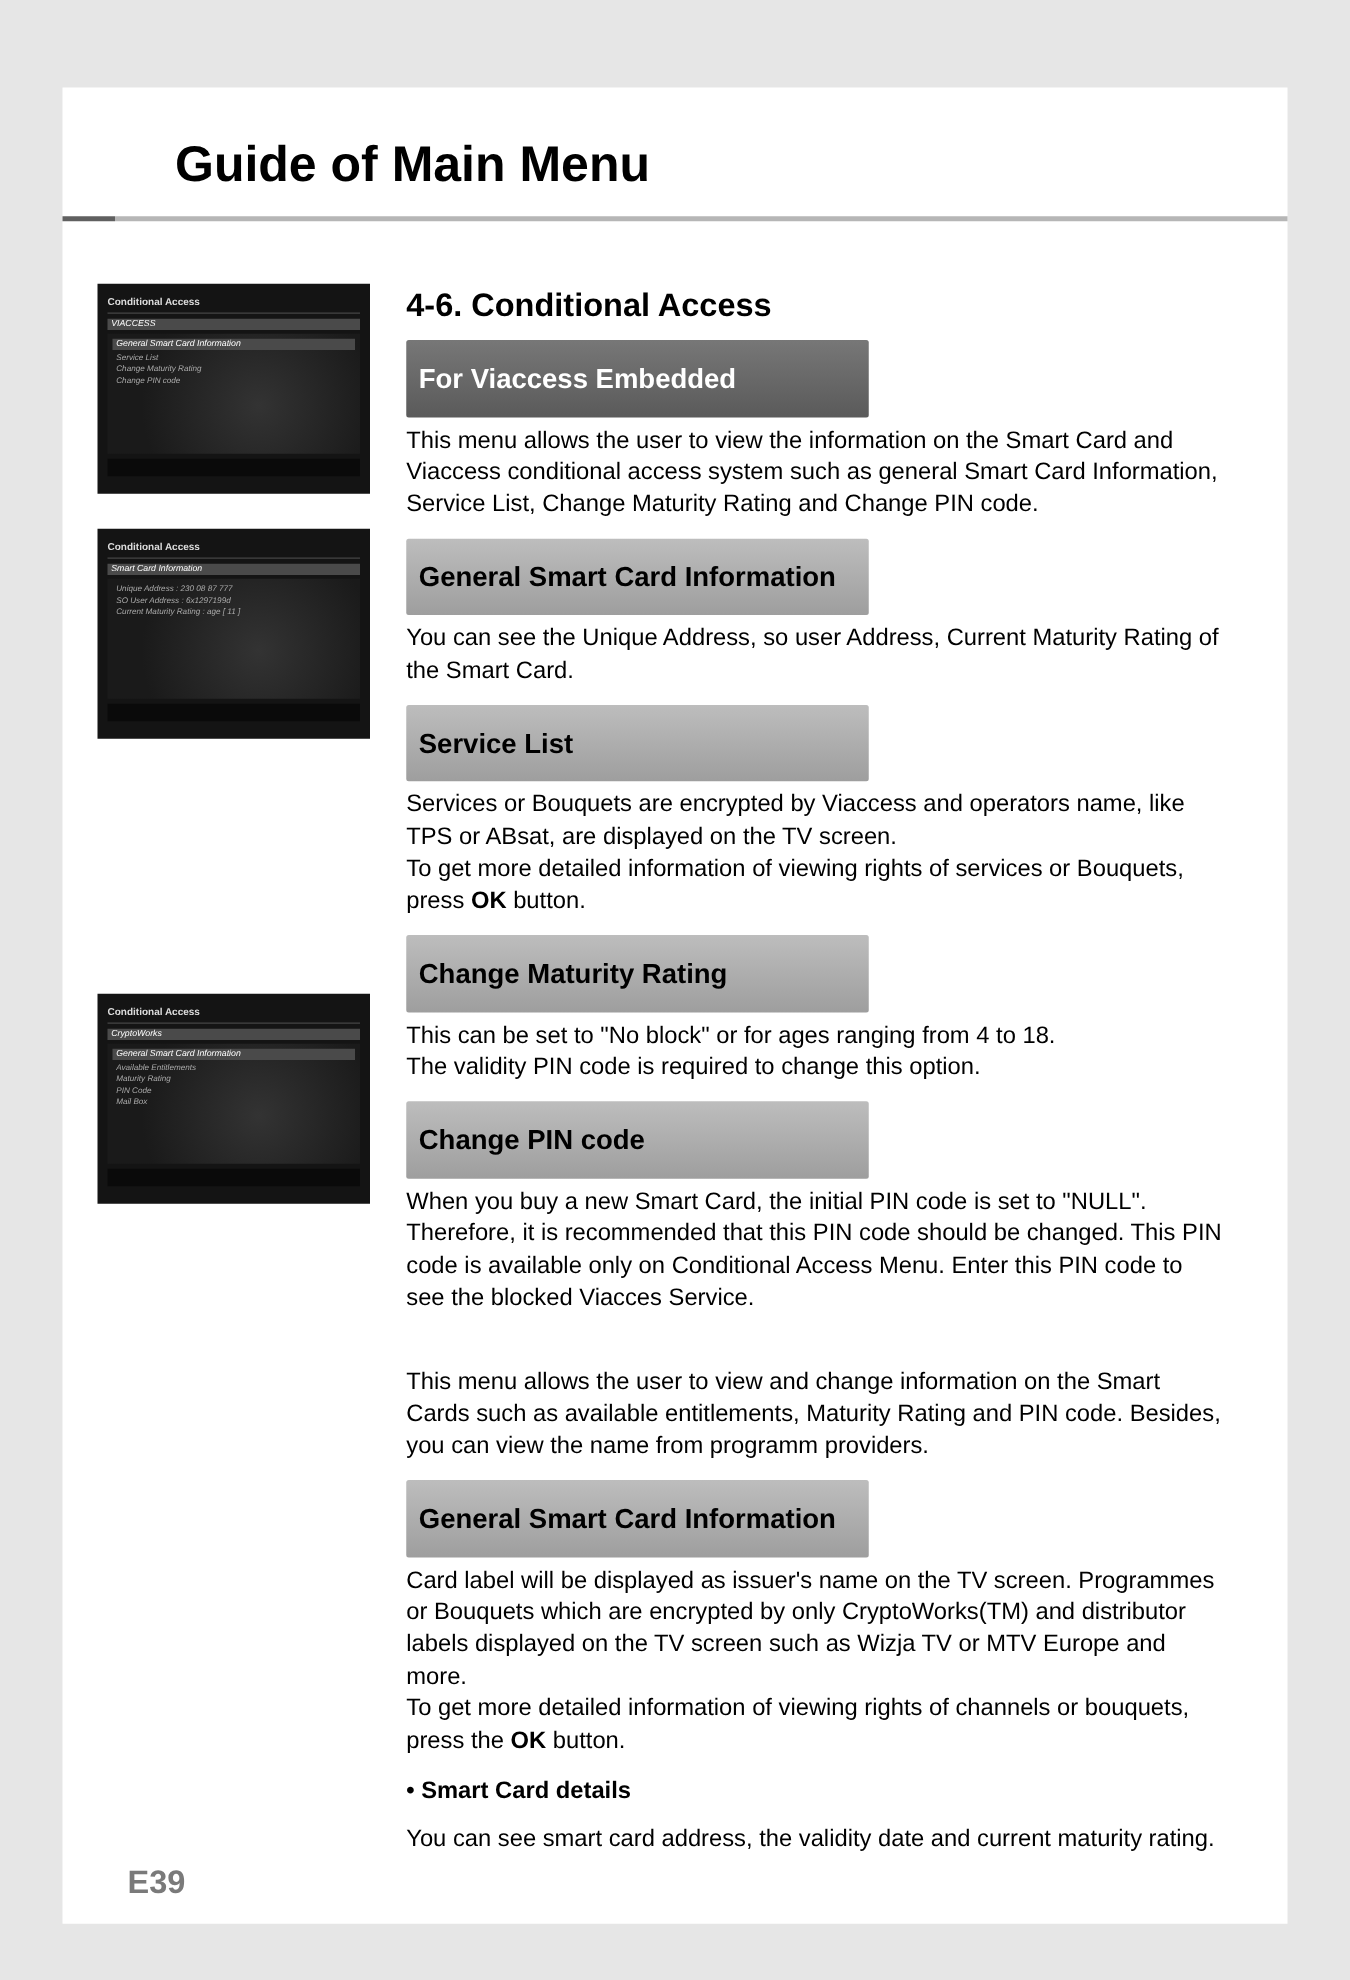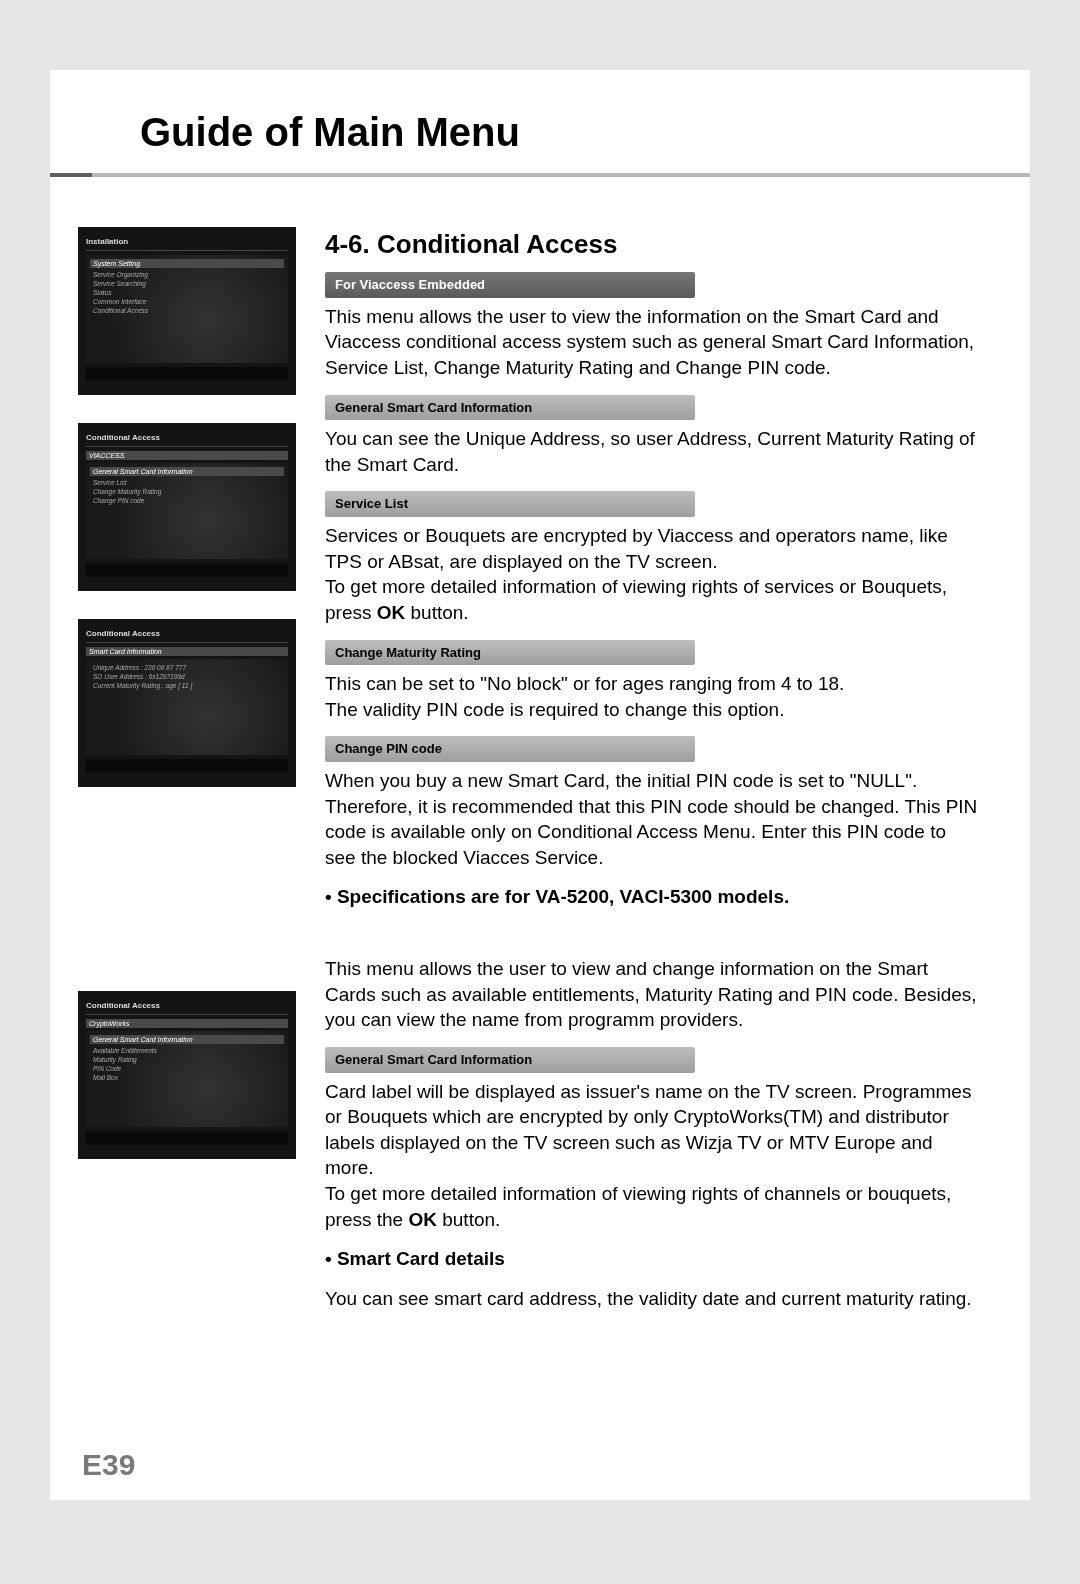"Installation" div.tv { html: <div> <div>Installation</div> <div></div> <div> <div>System Setting</div> <div>Service Organizing</div> <div>Service Searching</div> <div>Status</div> <div>Common Interface</div> <div>Conditional Access</div> </div> <div></div> </div> -> none }
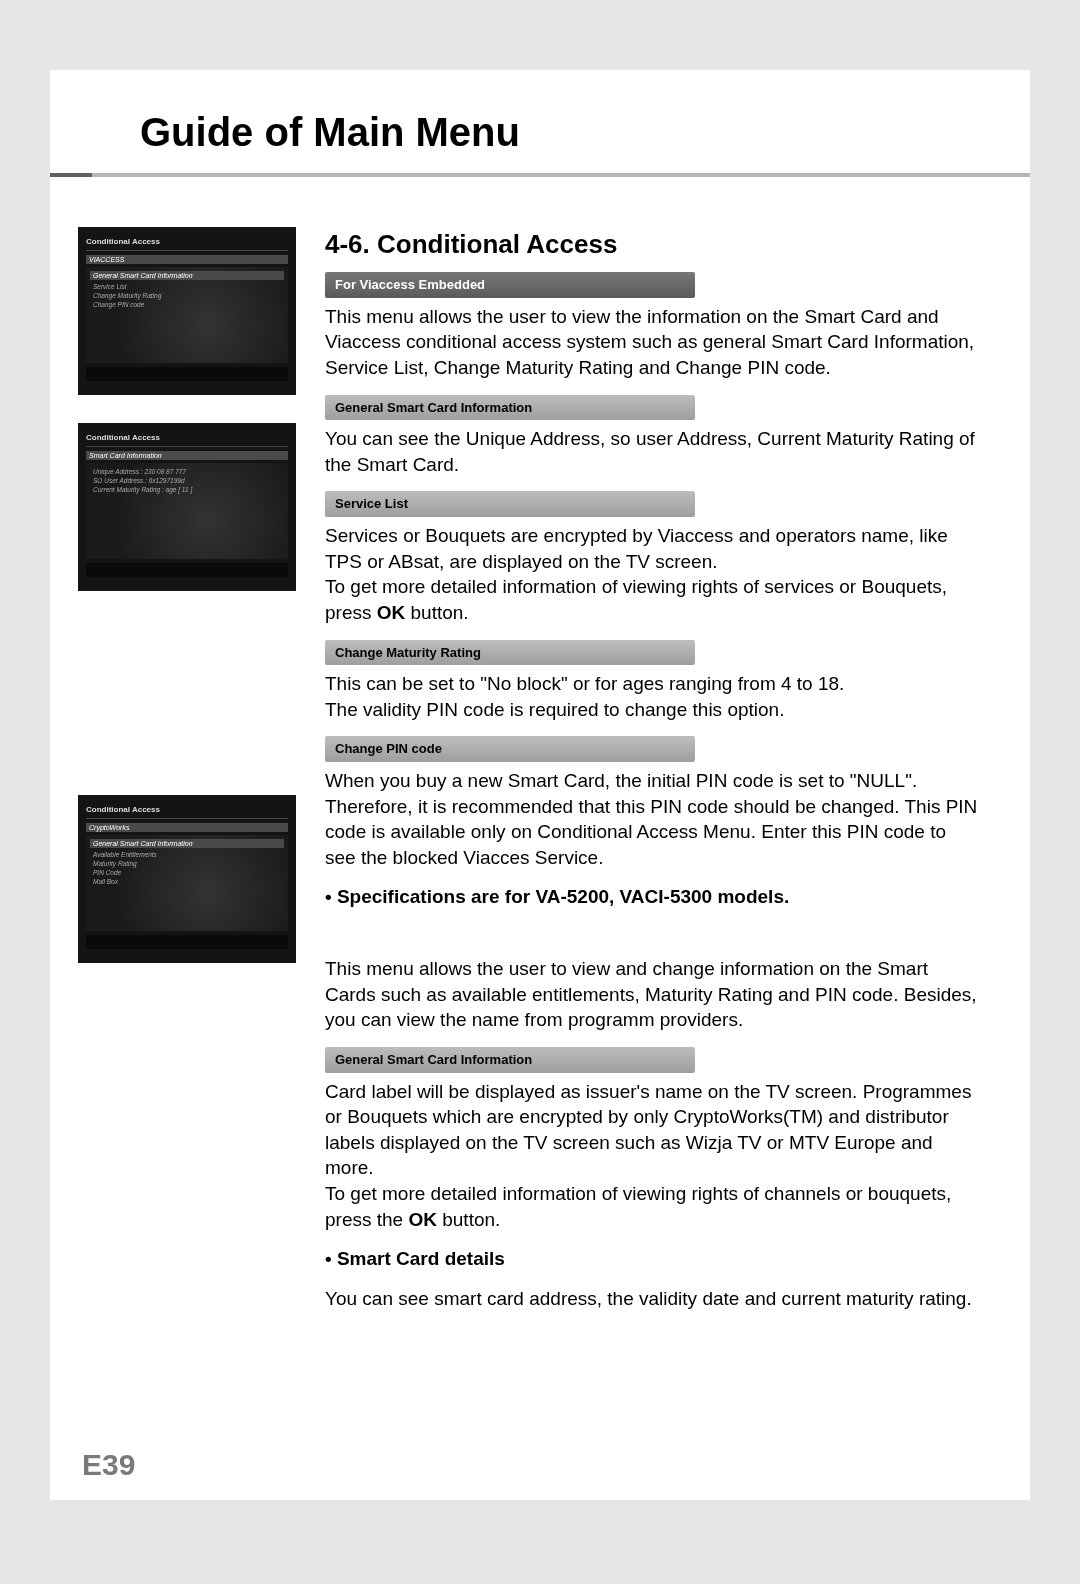"For Viaccess Embedded" .bar { font-size: 13px -> 22px; padding: 4px 10px -> 16px 10px }
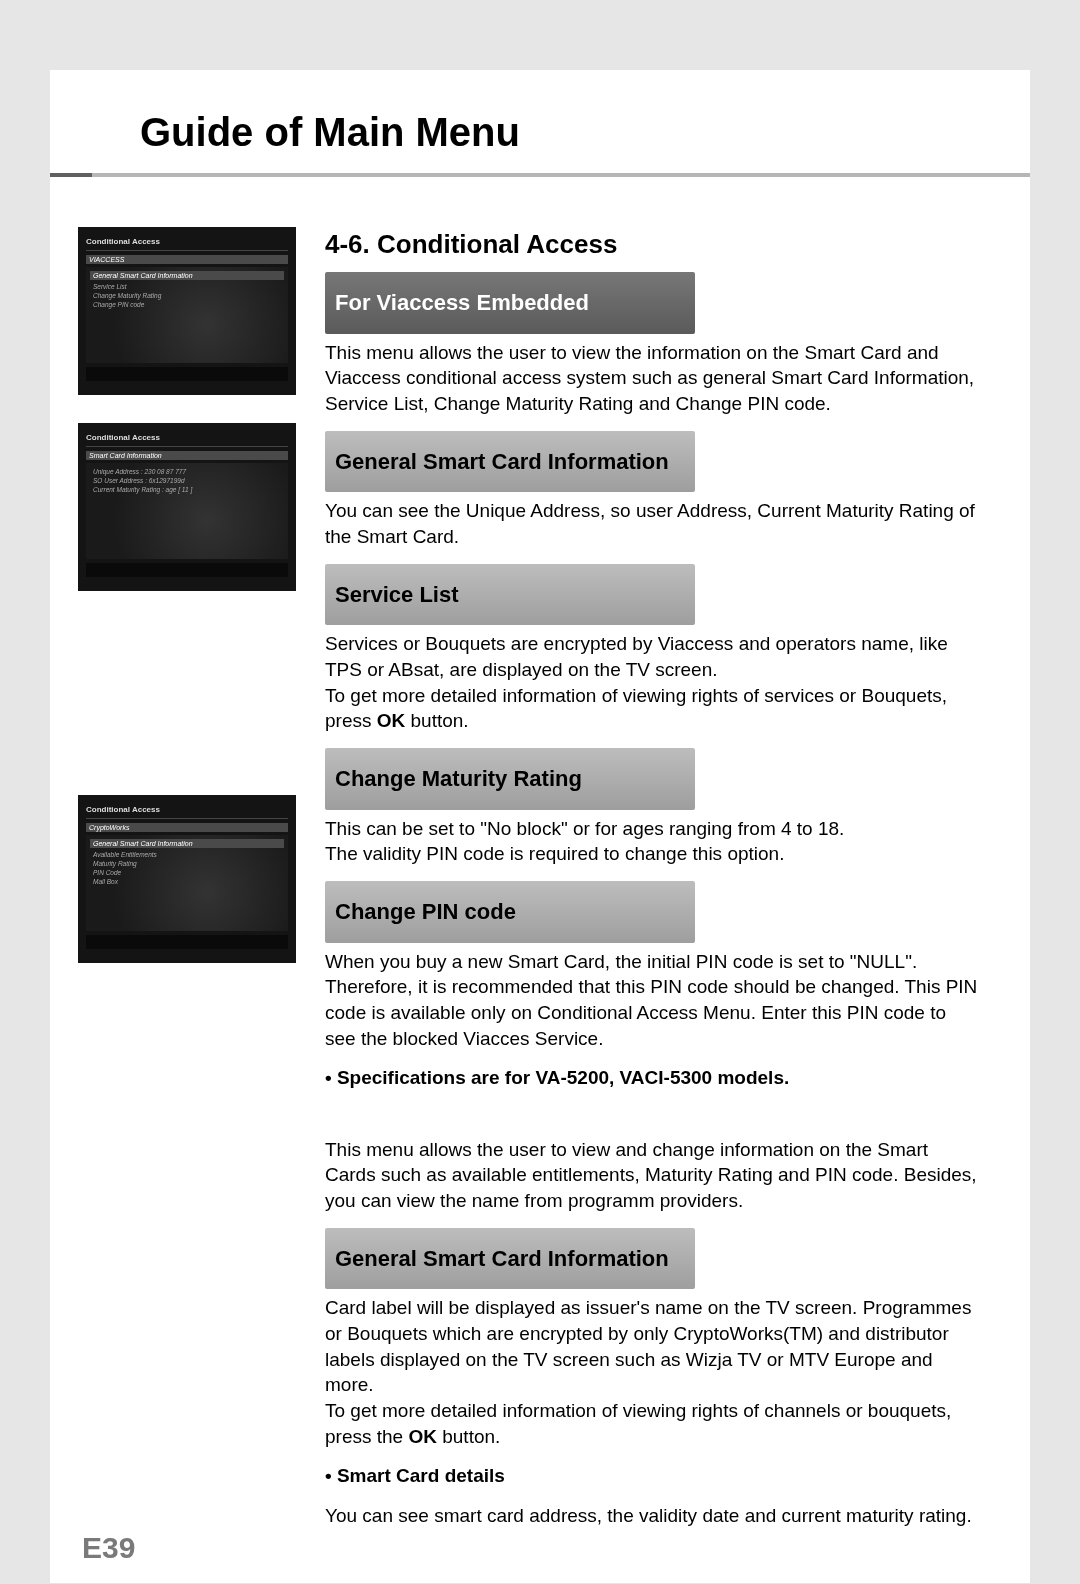"• Specifications are for VA-5200," div.note { html: <div>• Specifications are for VA-5200, VACI-5300 models.</div> -> none }
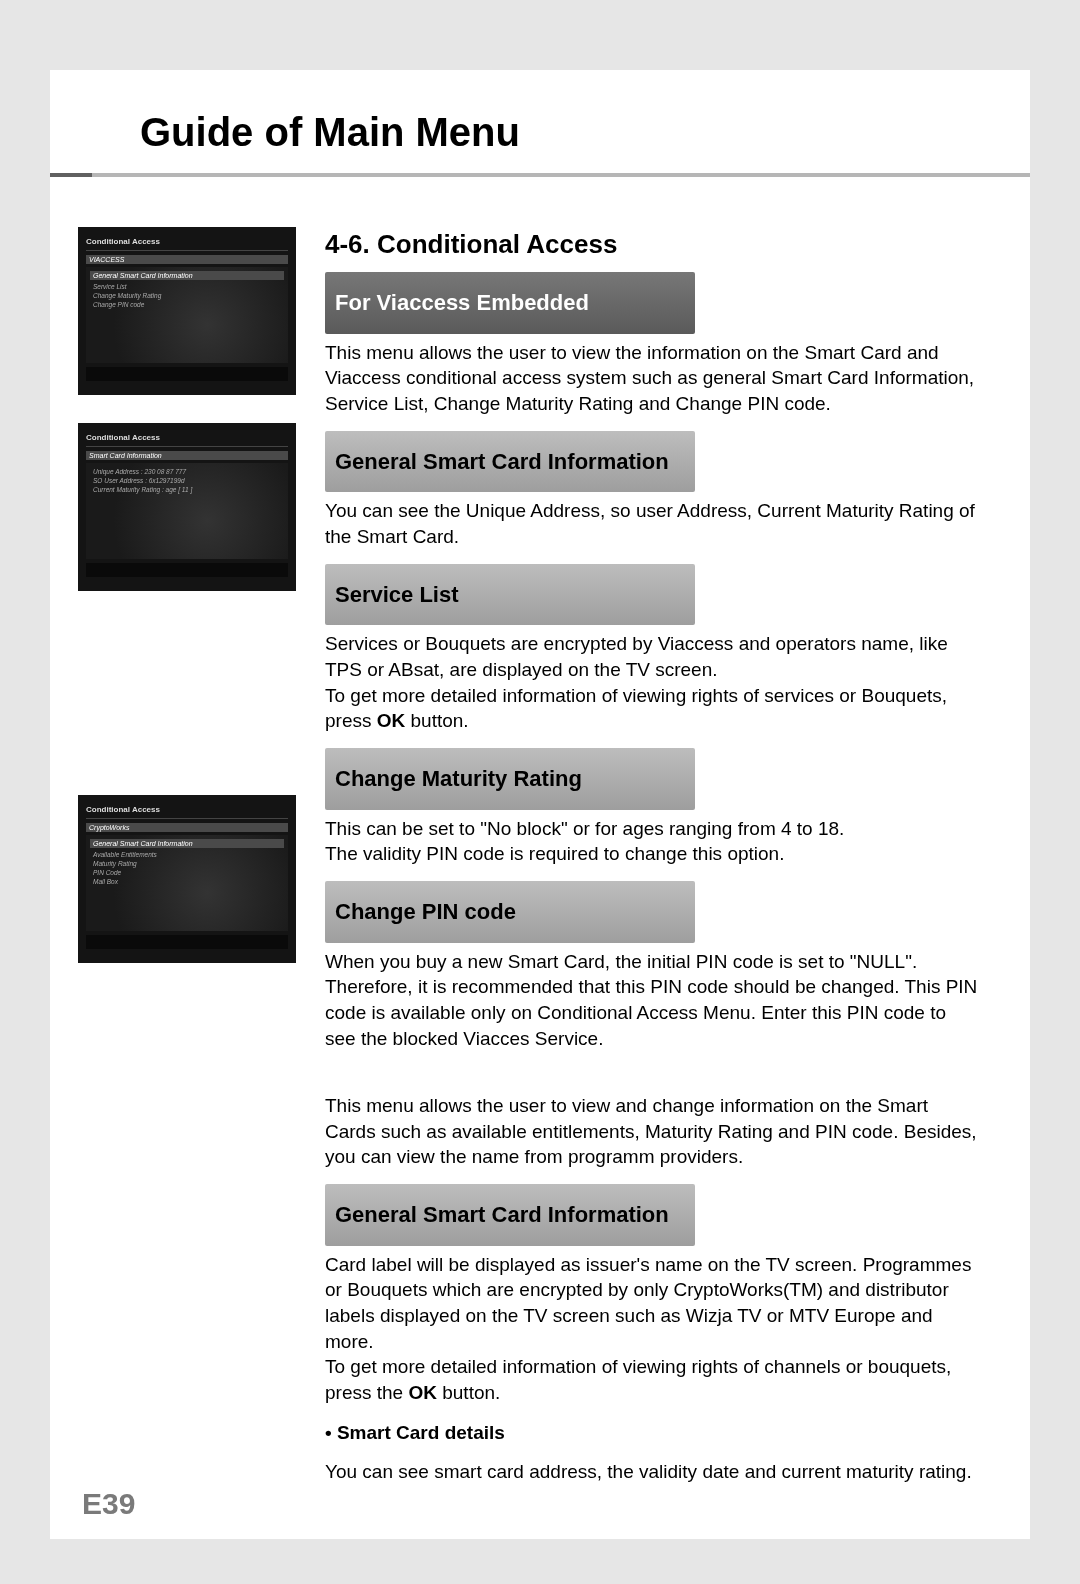"E39" .page-num { font-size: 30px -> 26px; left: 32px -> 52px }
